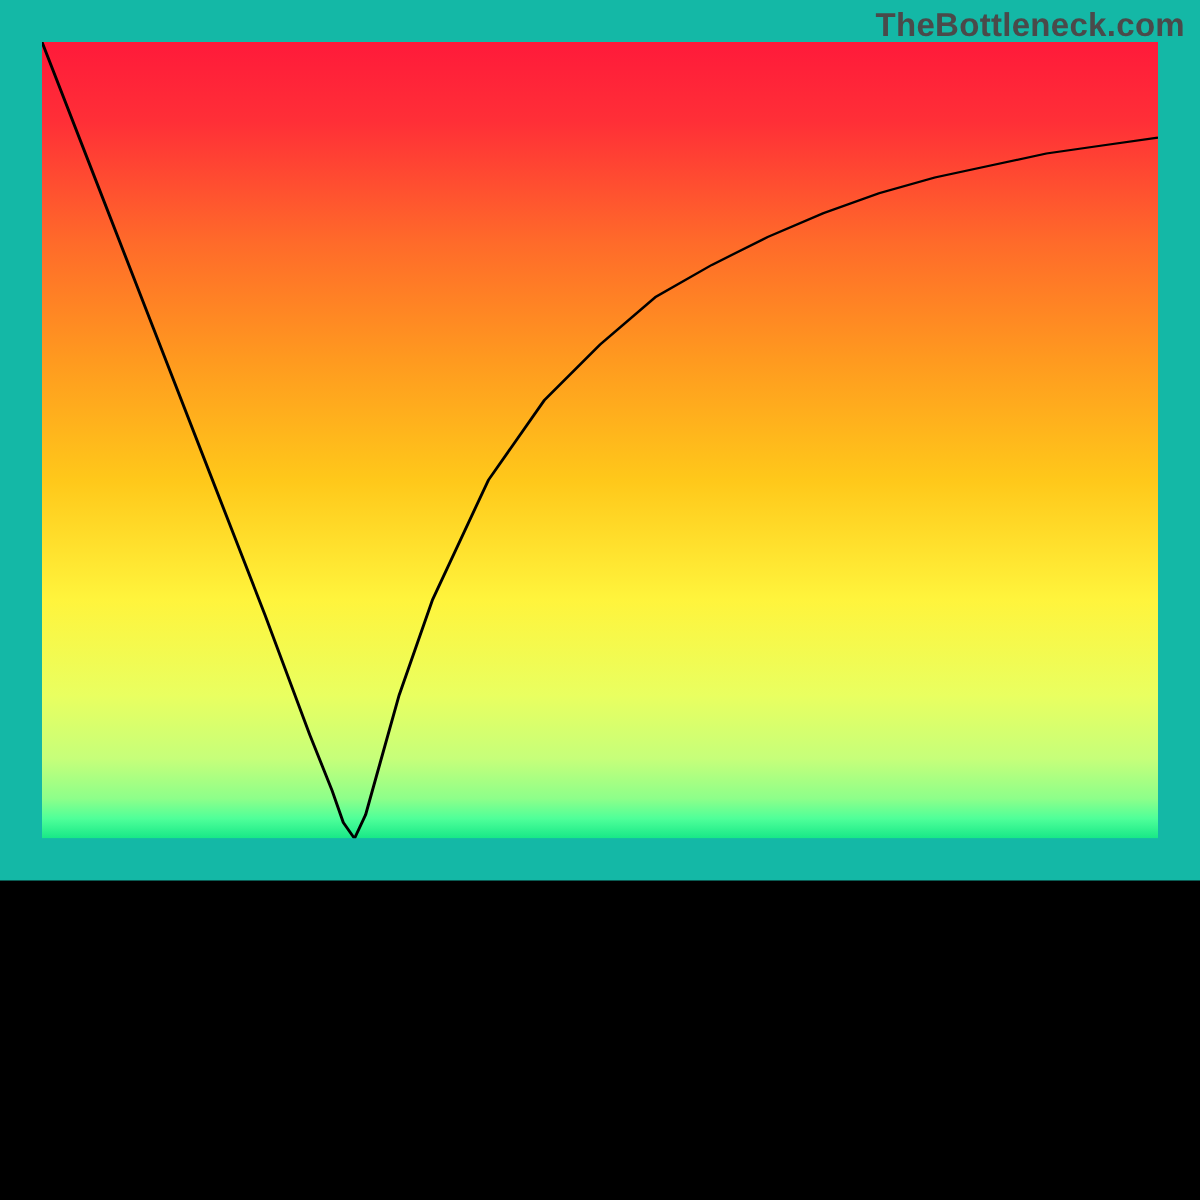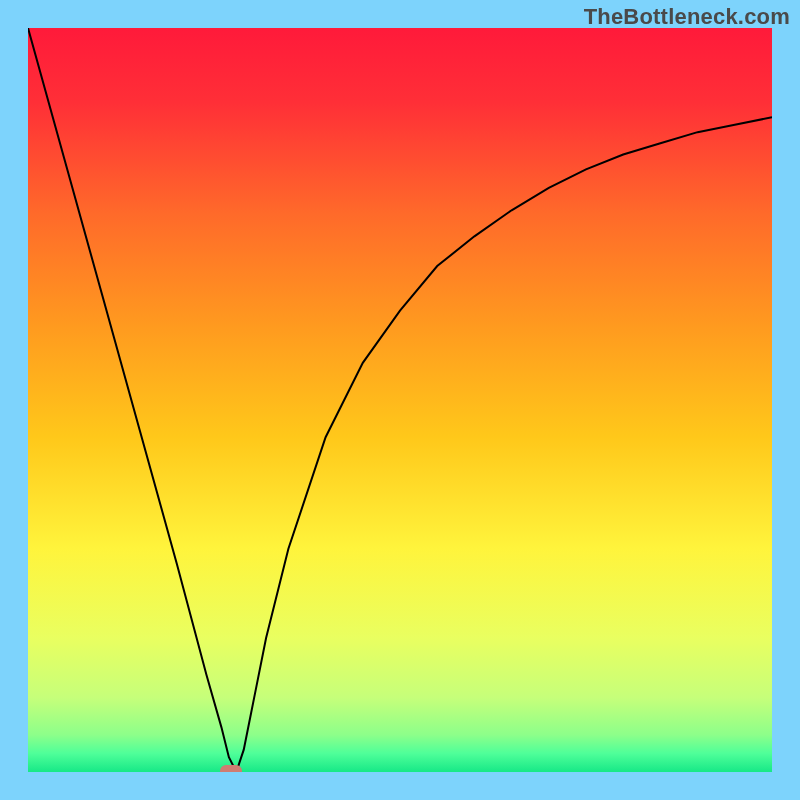"TheBottleneck.com" .frame { background: #7dd3fc -> #14b8a6; height: 800px -> 587px }
